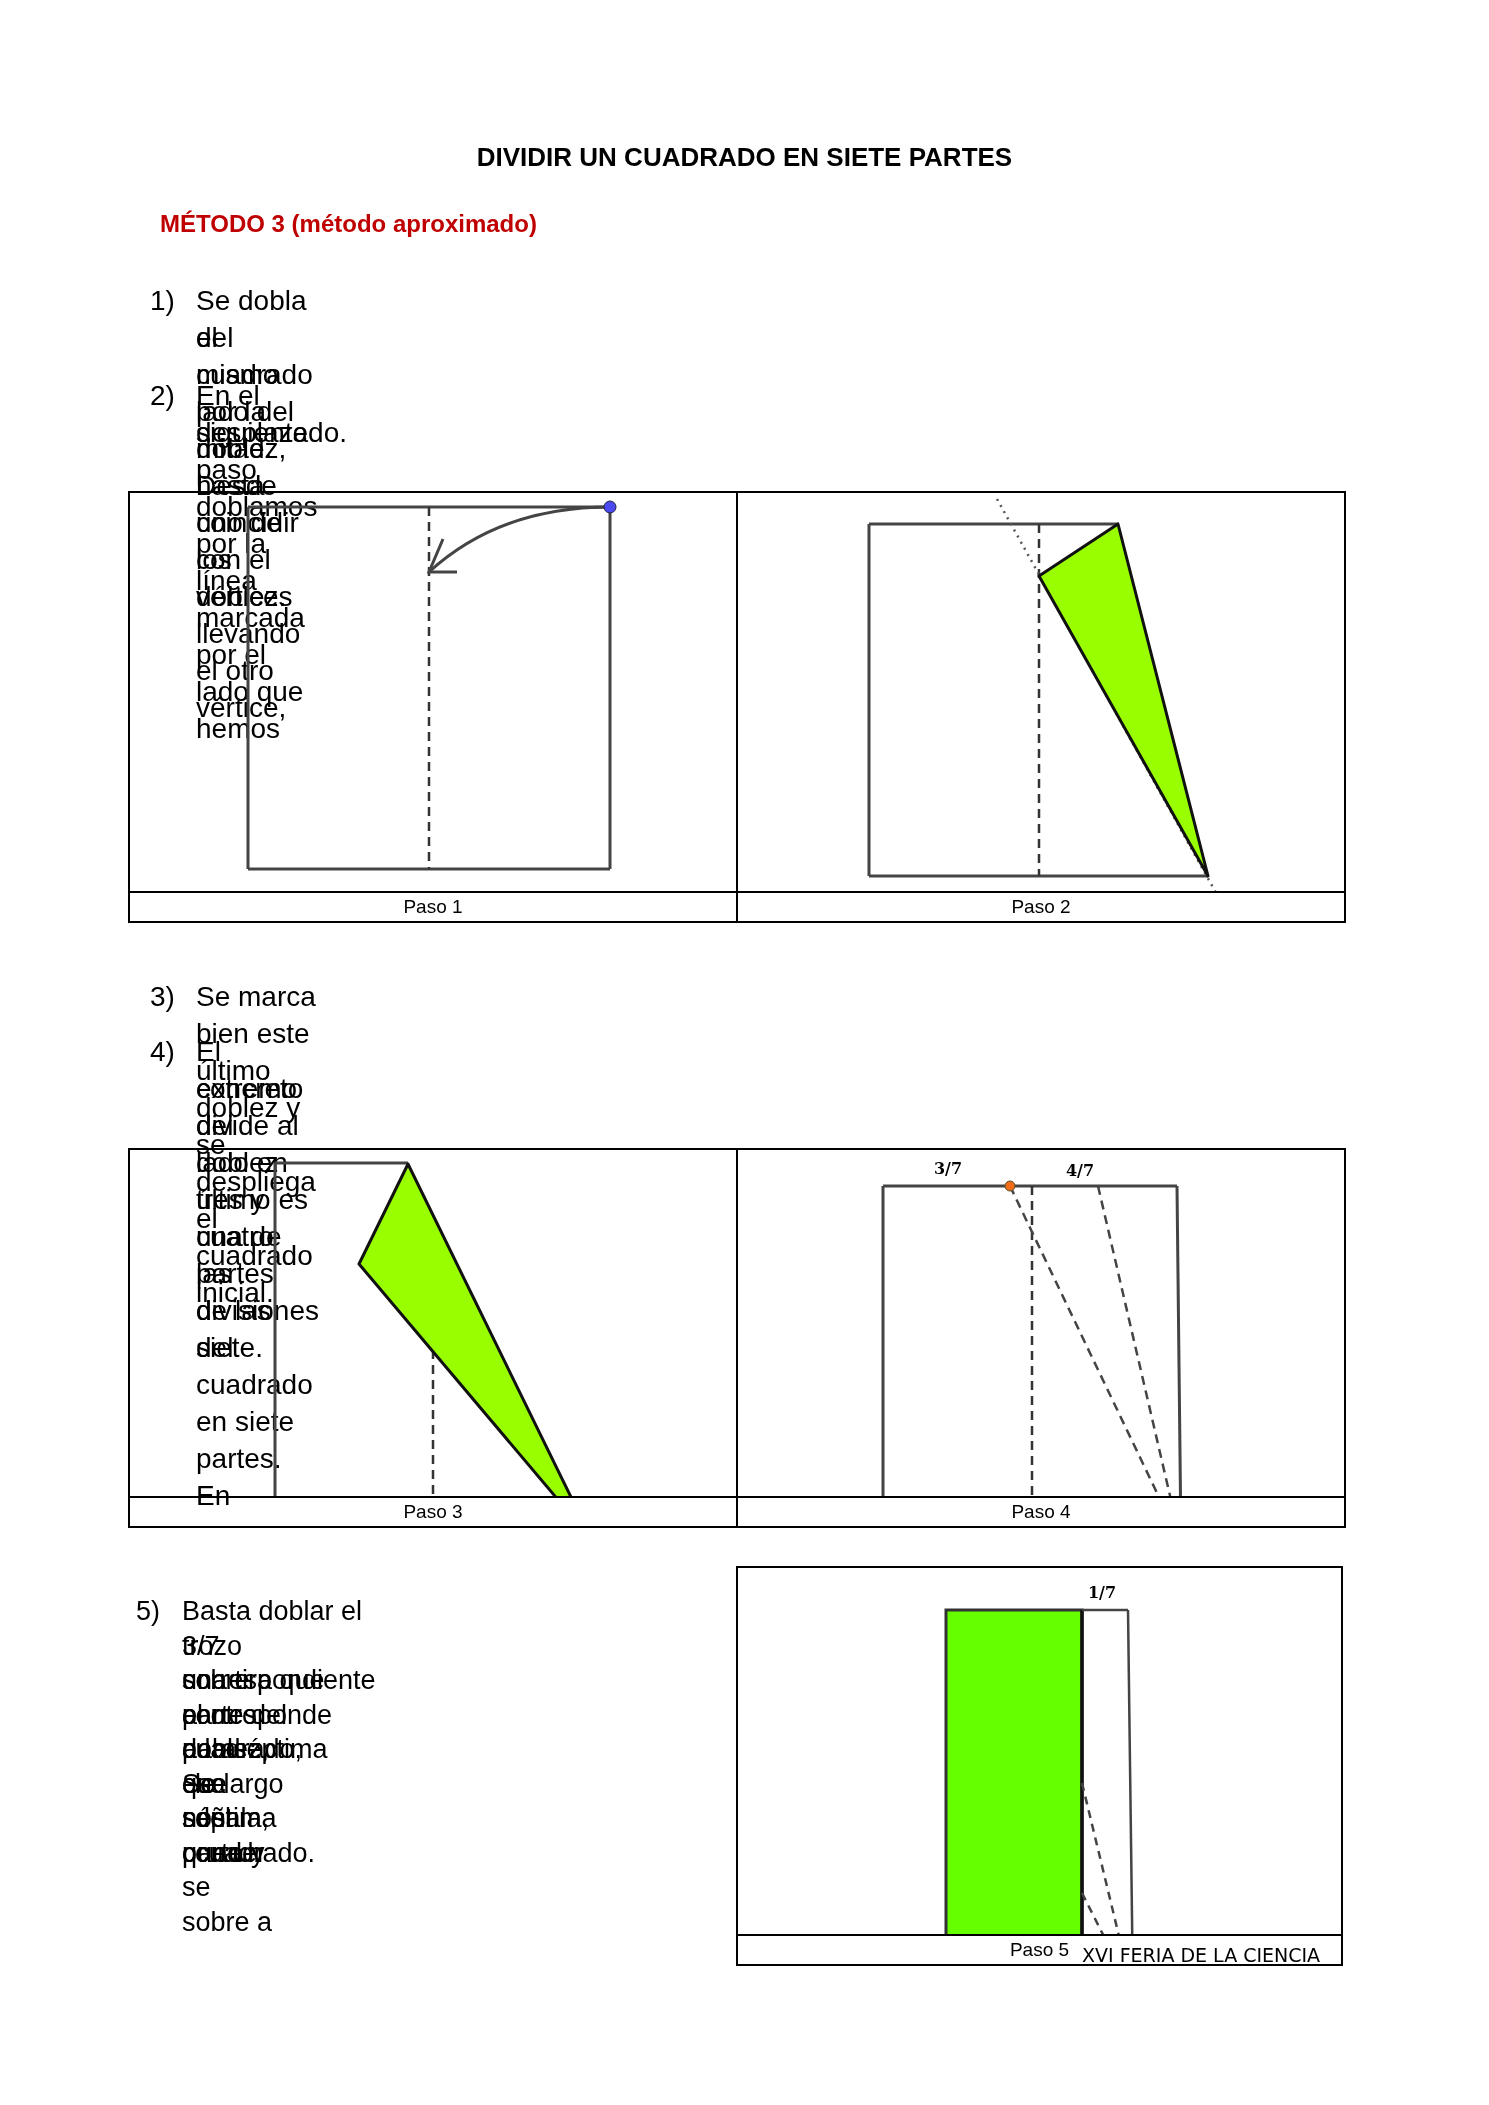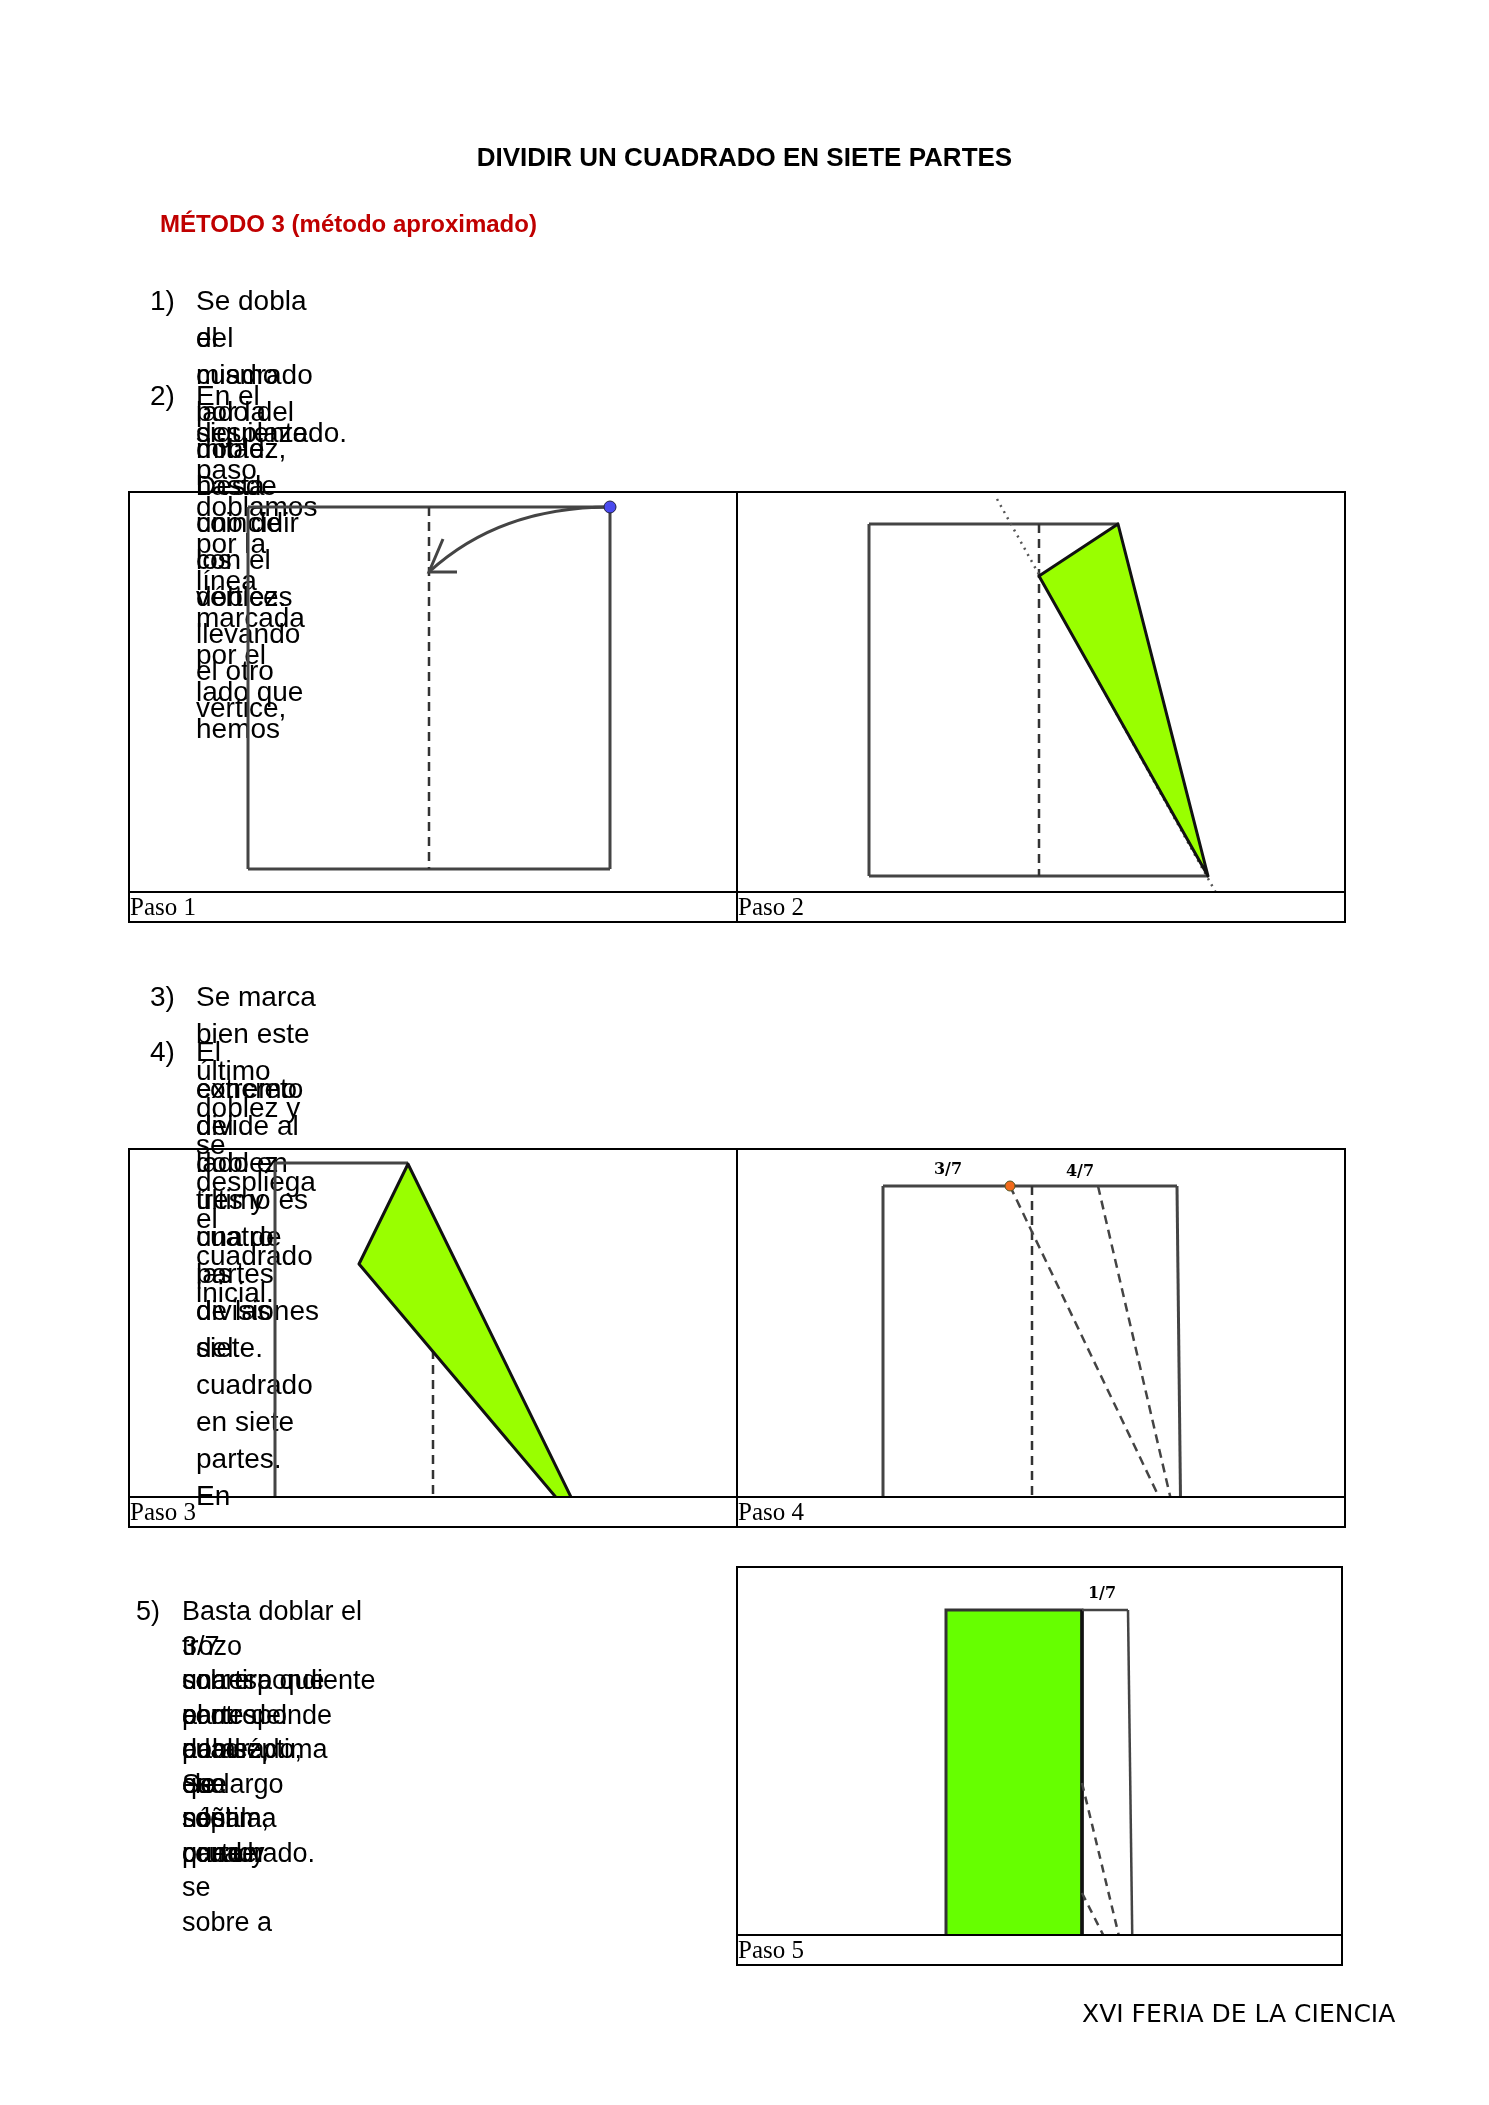"Paso 1" table.fig td.cap { font-family: Liberation Serif, serif -> none; font-size: 25px -> 19px; text-align: left -> center }
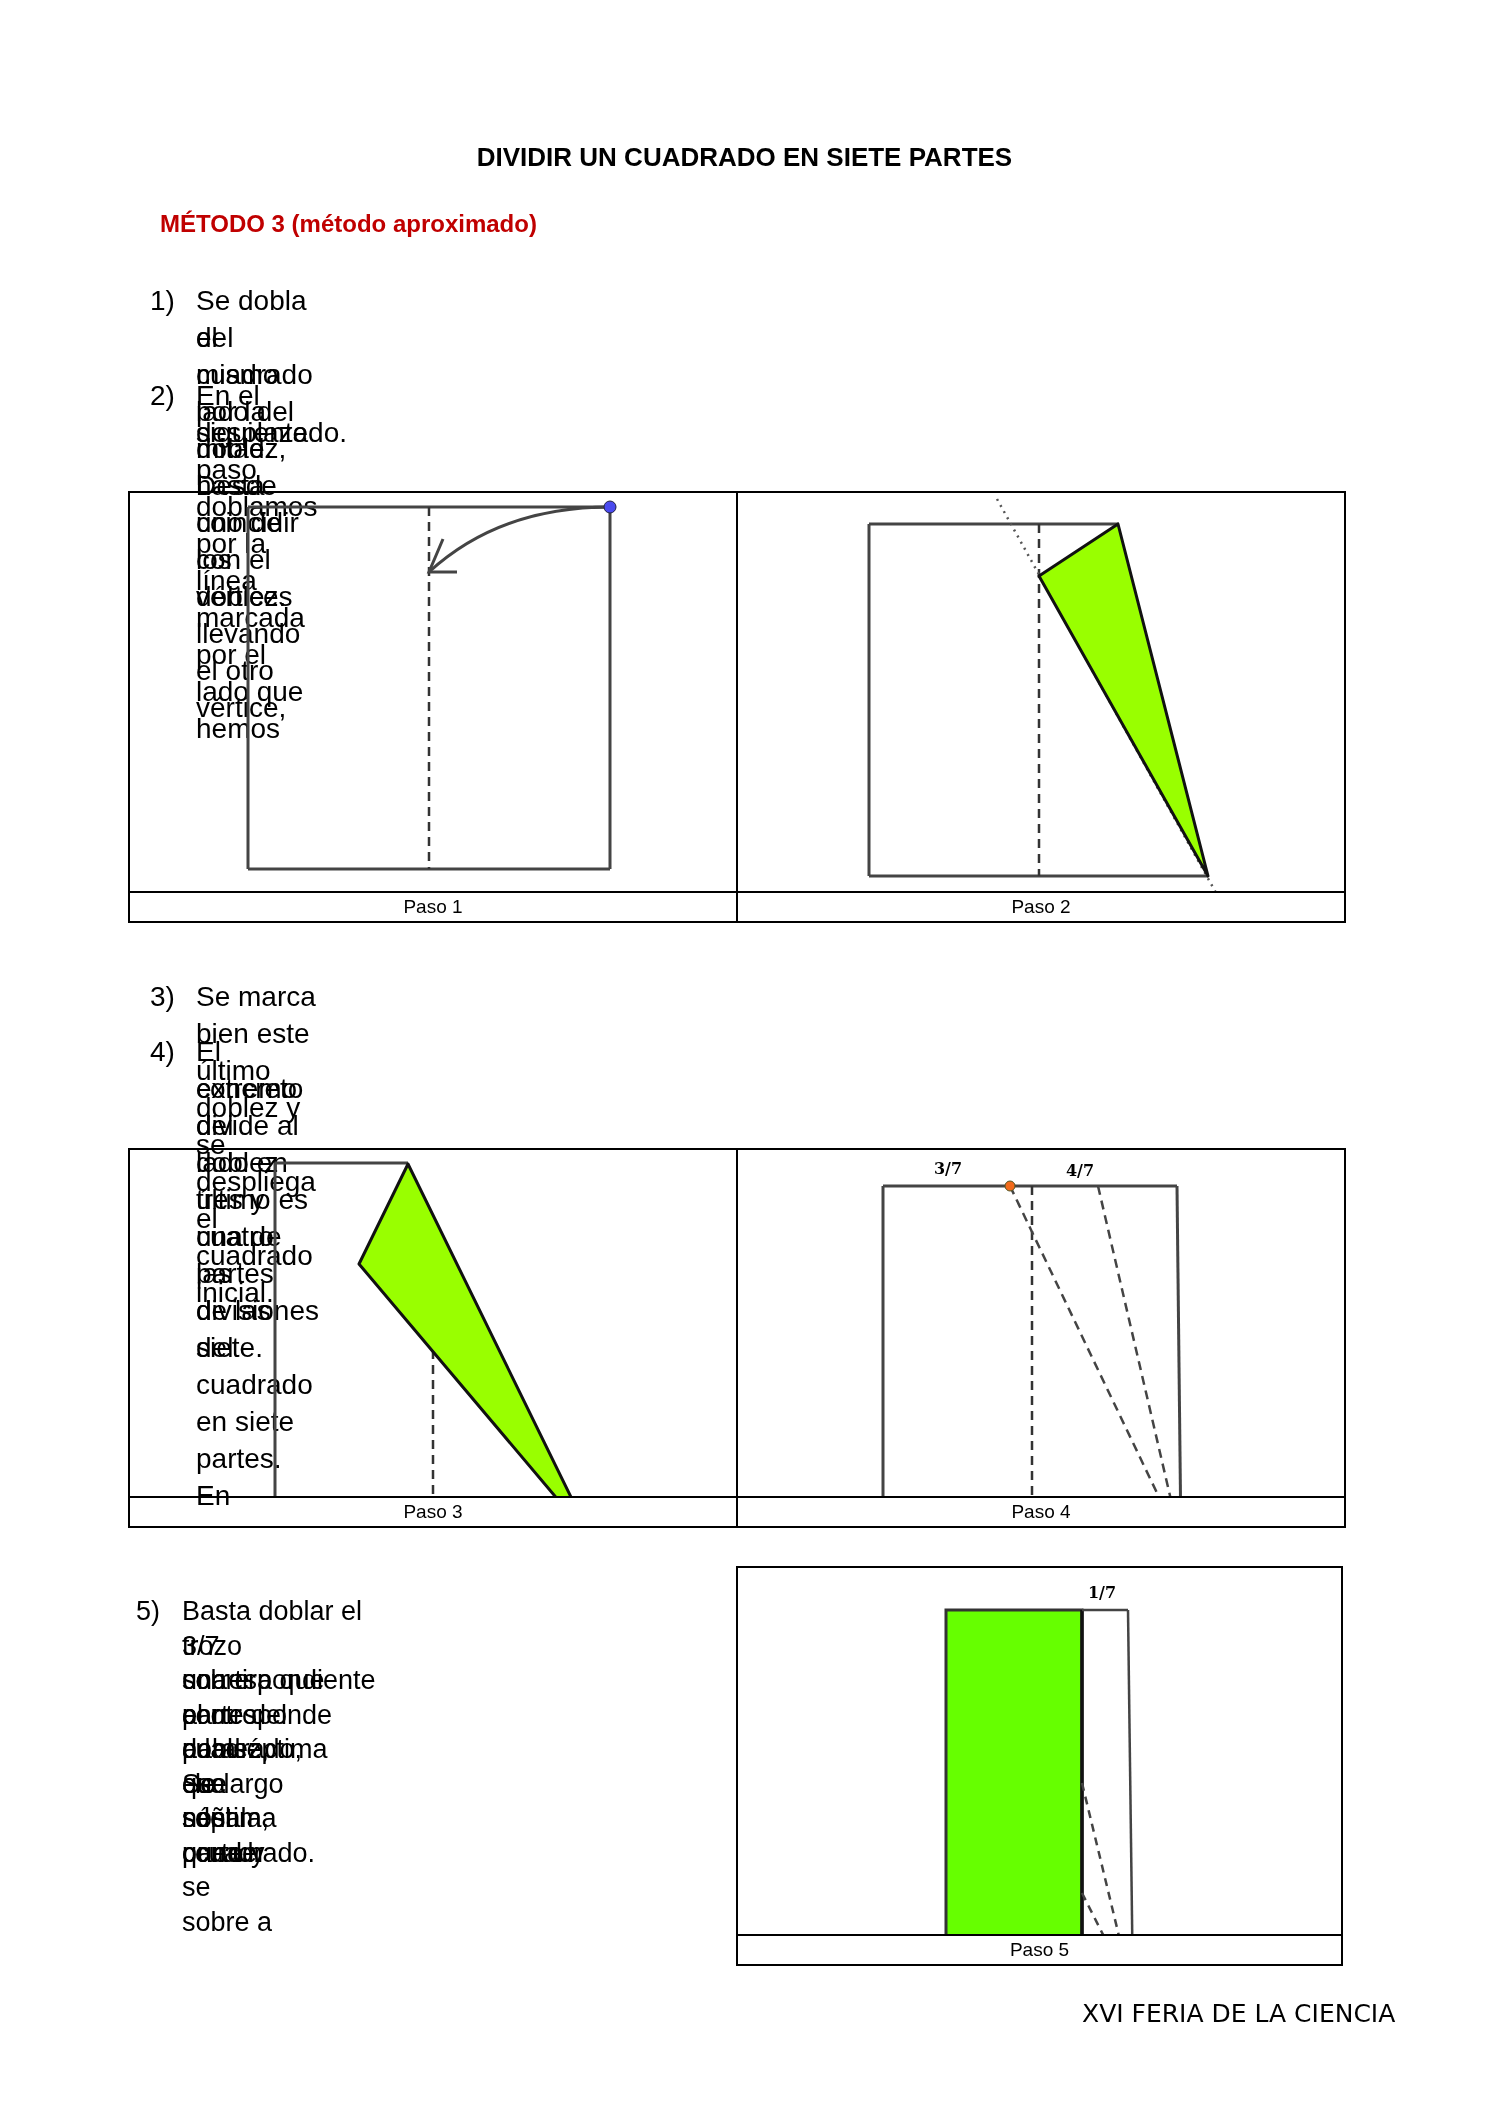"XVI FERIA DE LA CIENCIA" #footer { font-size: 25px -> 19px; top: 1999px -> 1944px }
